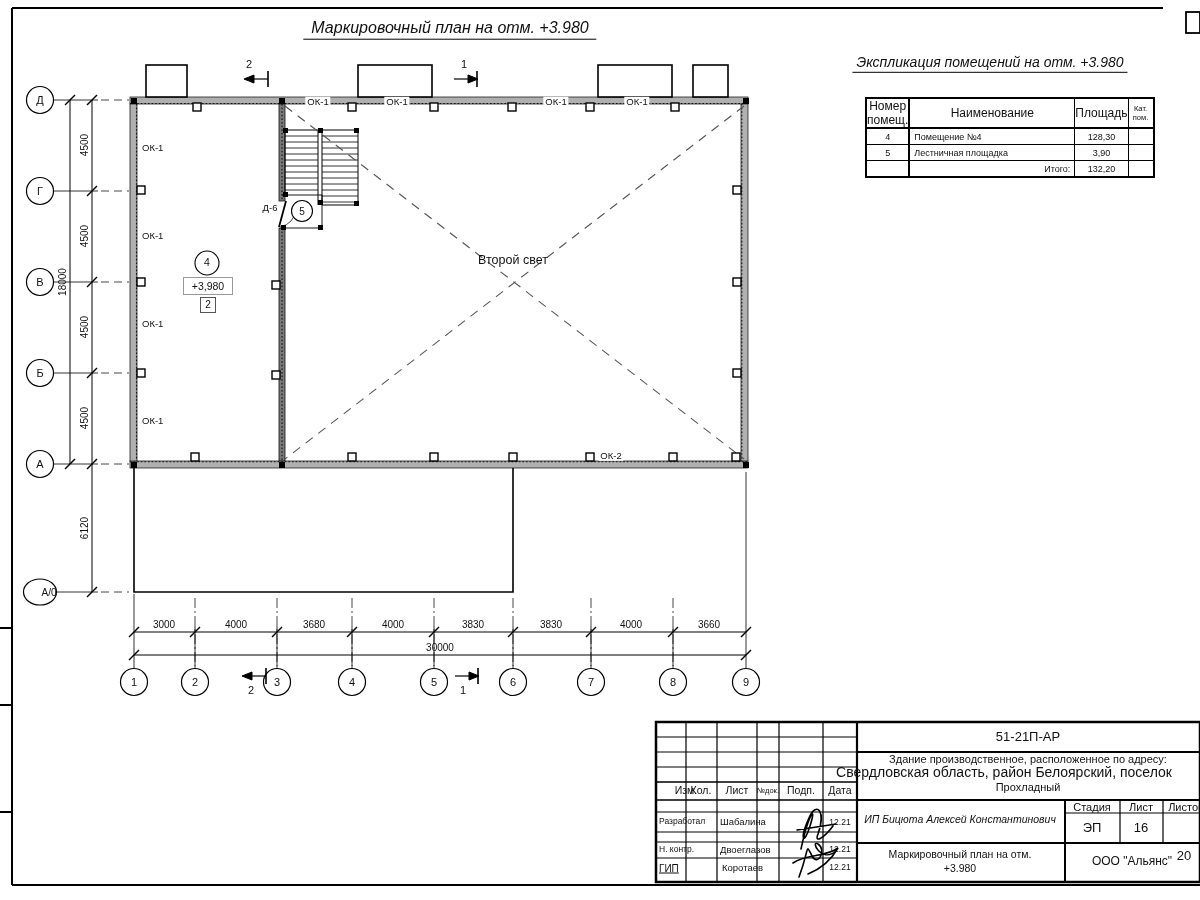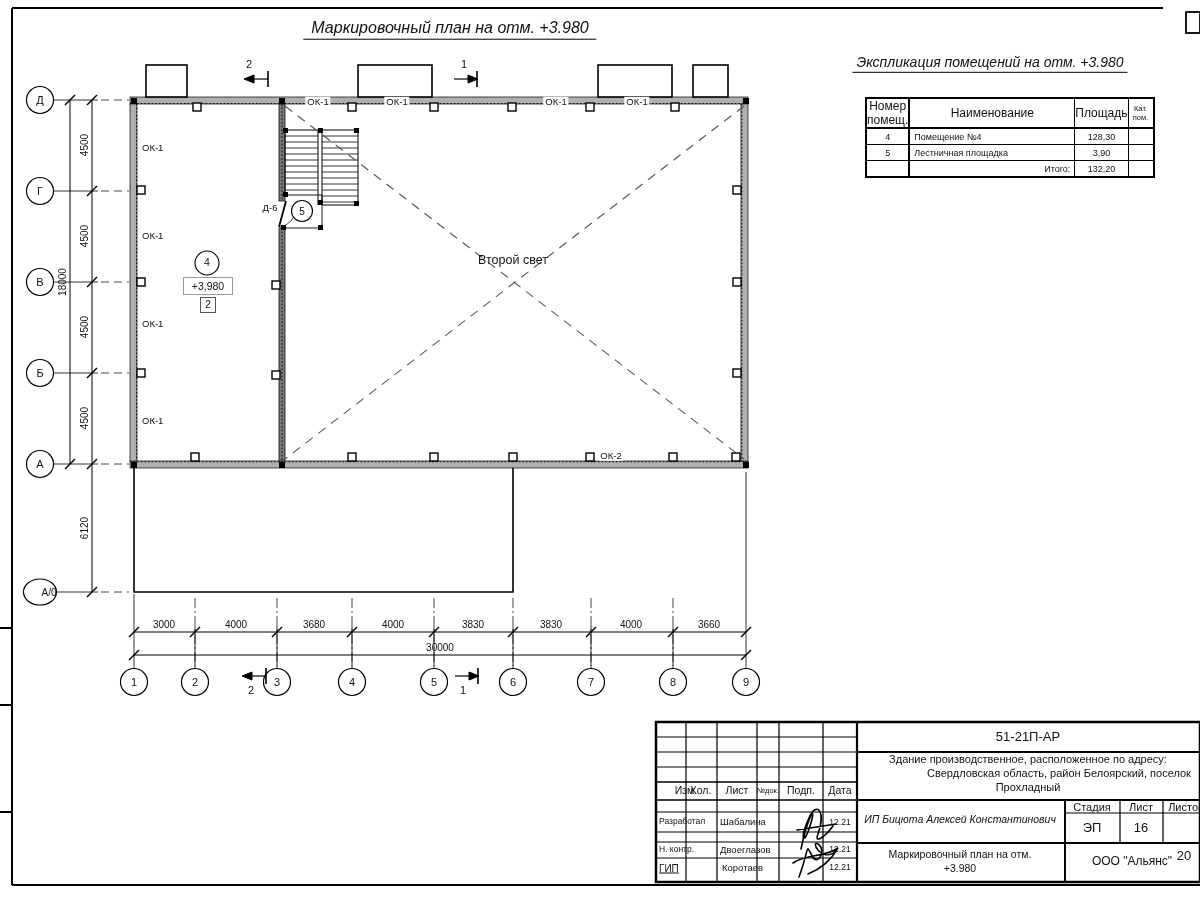"Свердловская область, район Белоярский," span.t { font-size: 11px -> 14px; left: 1059px -> 1004px }
